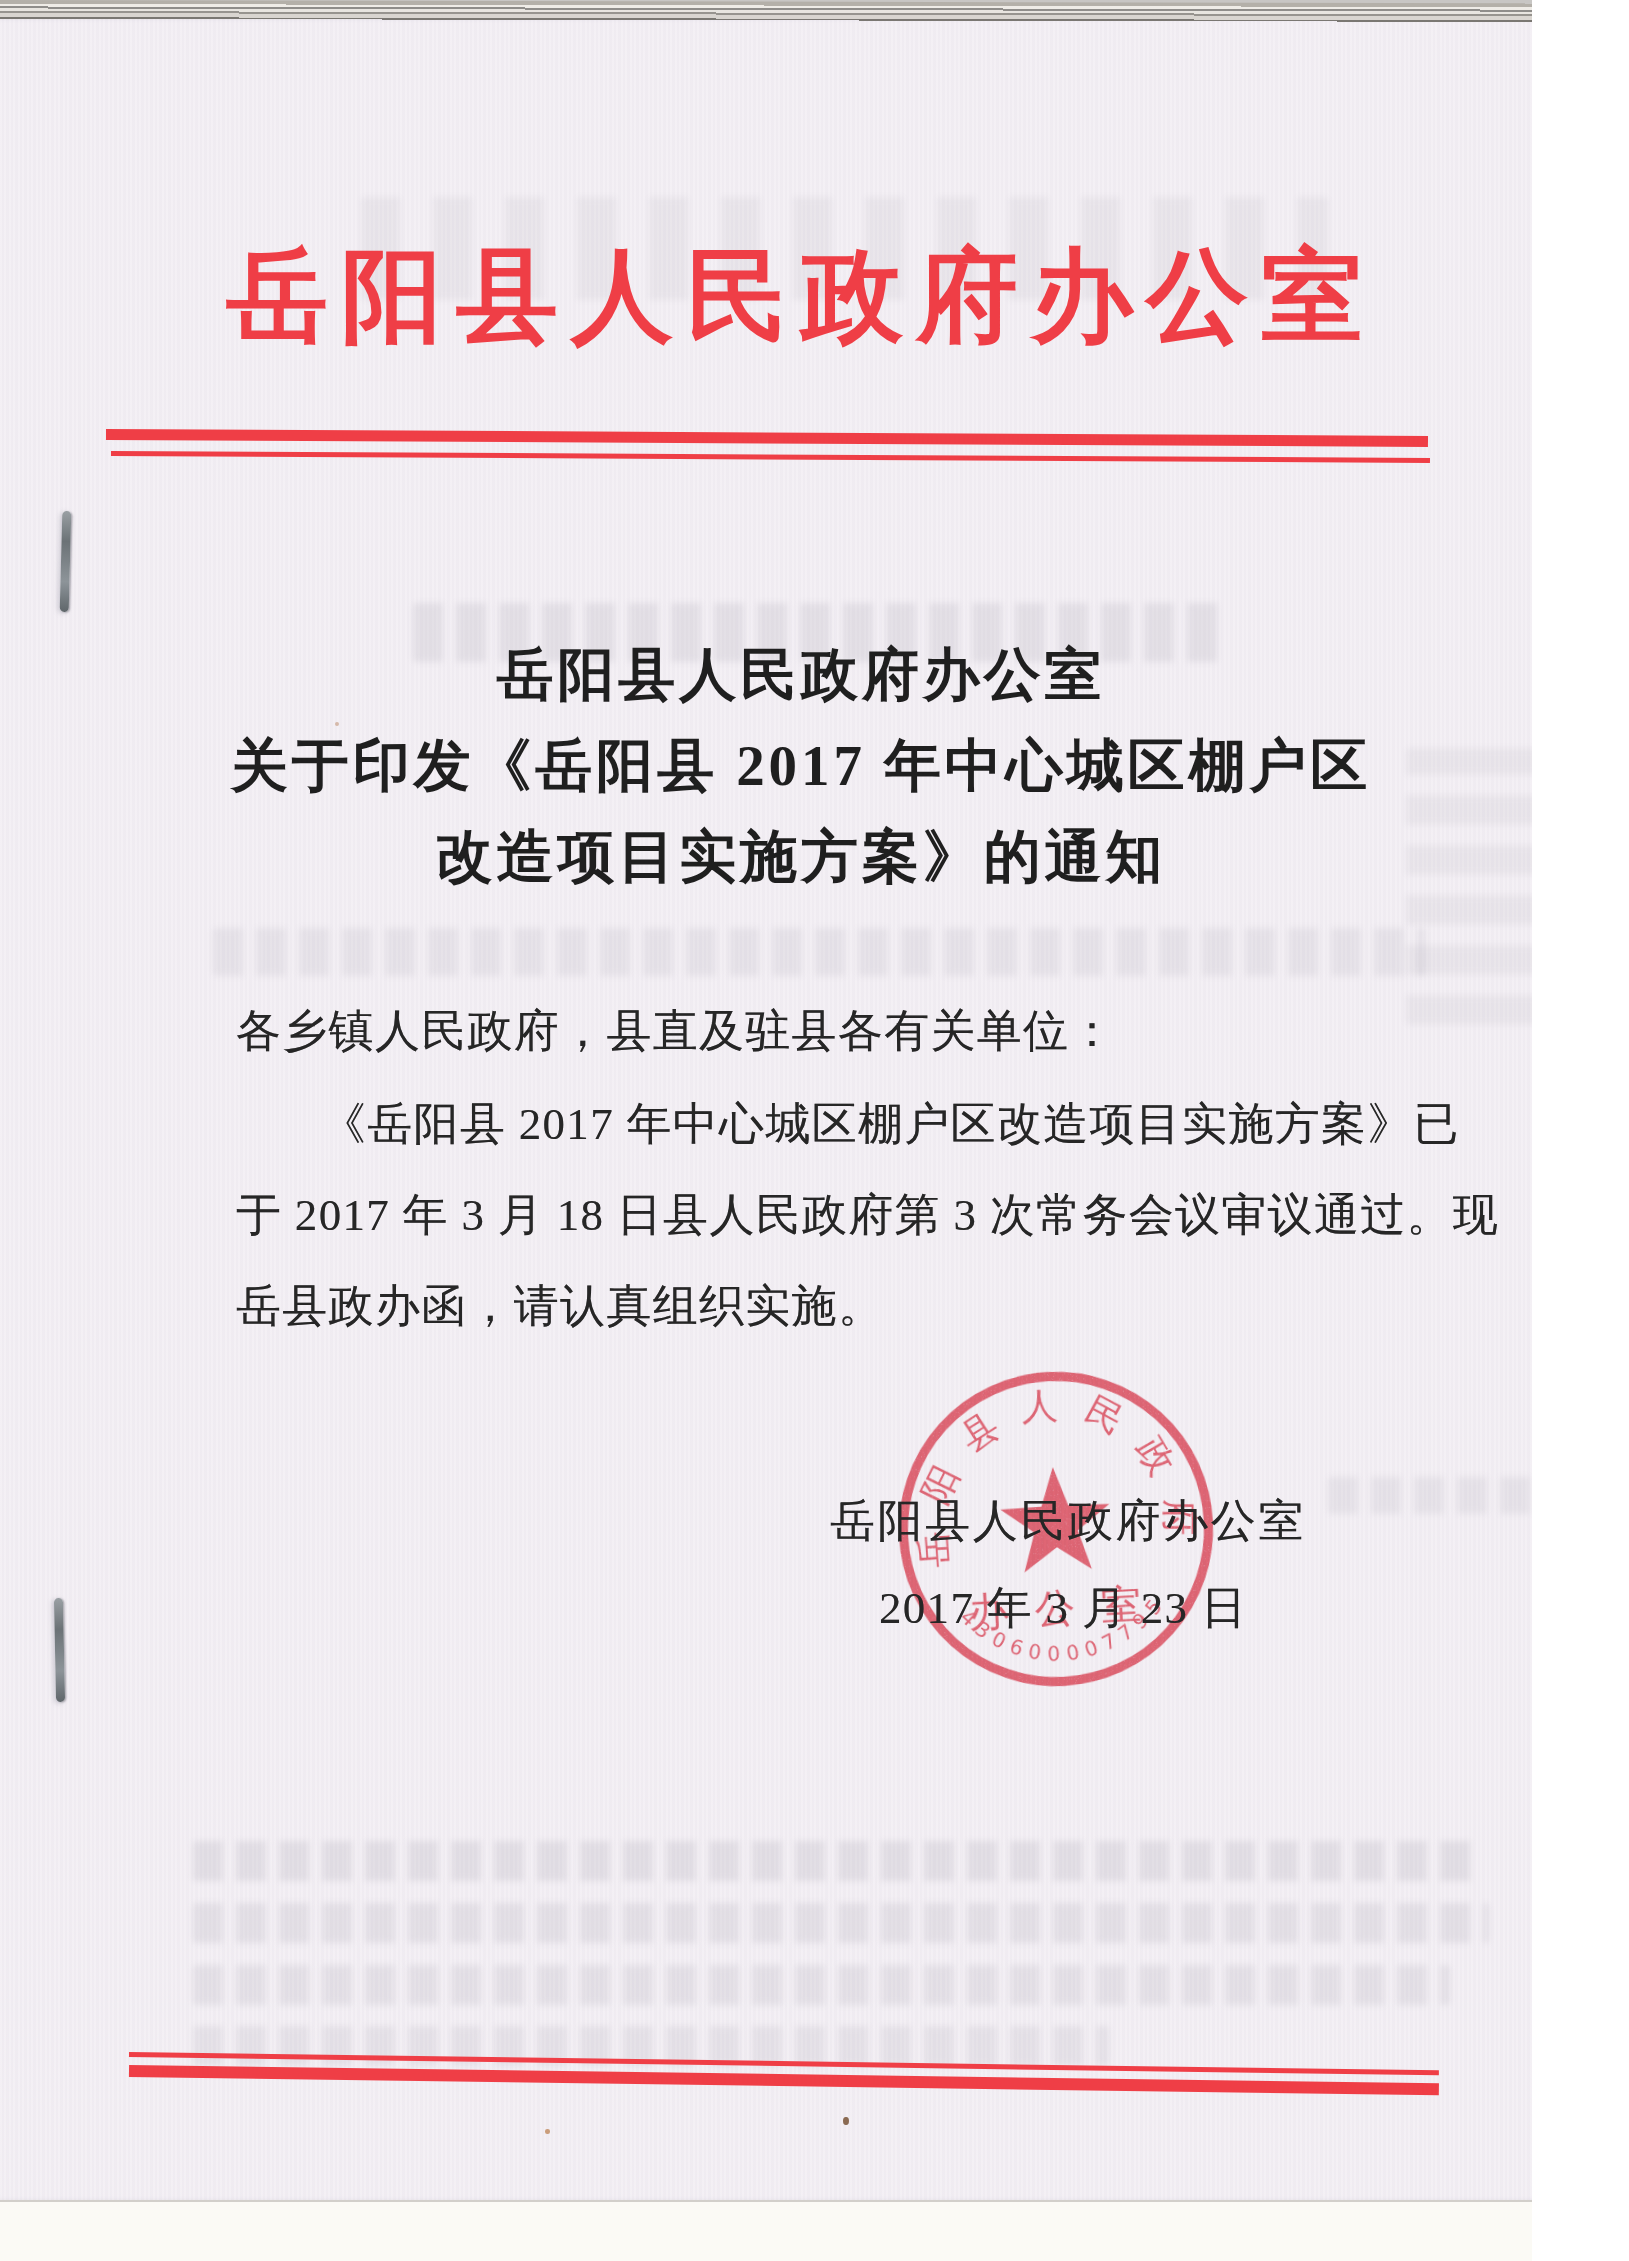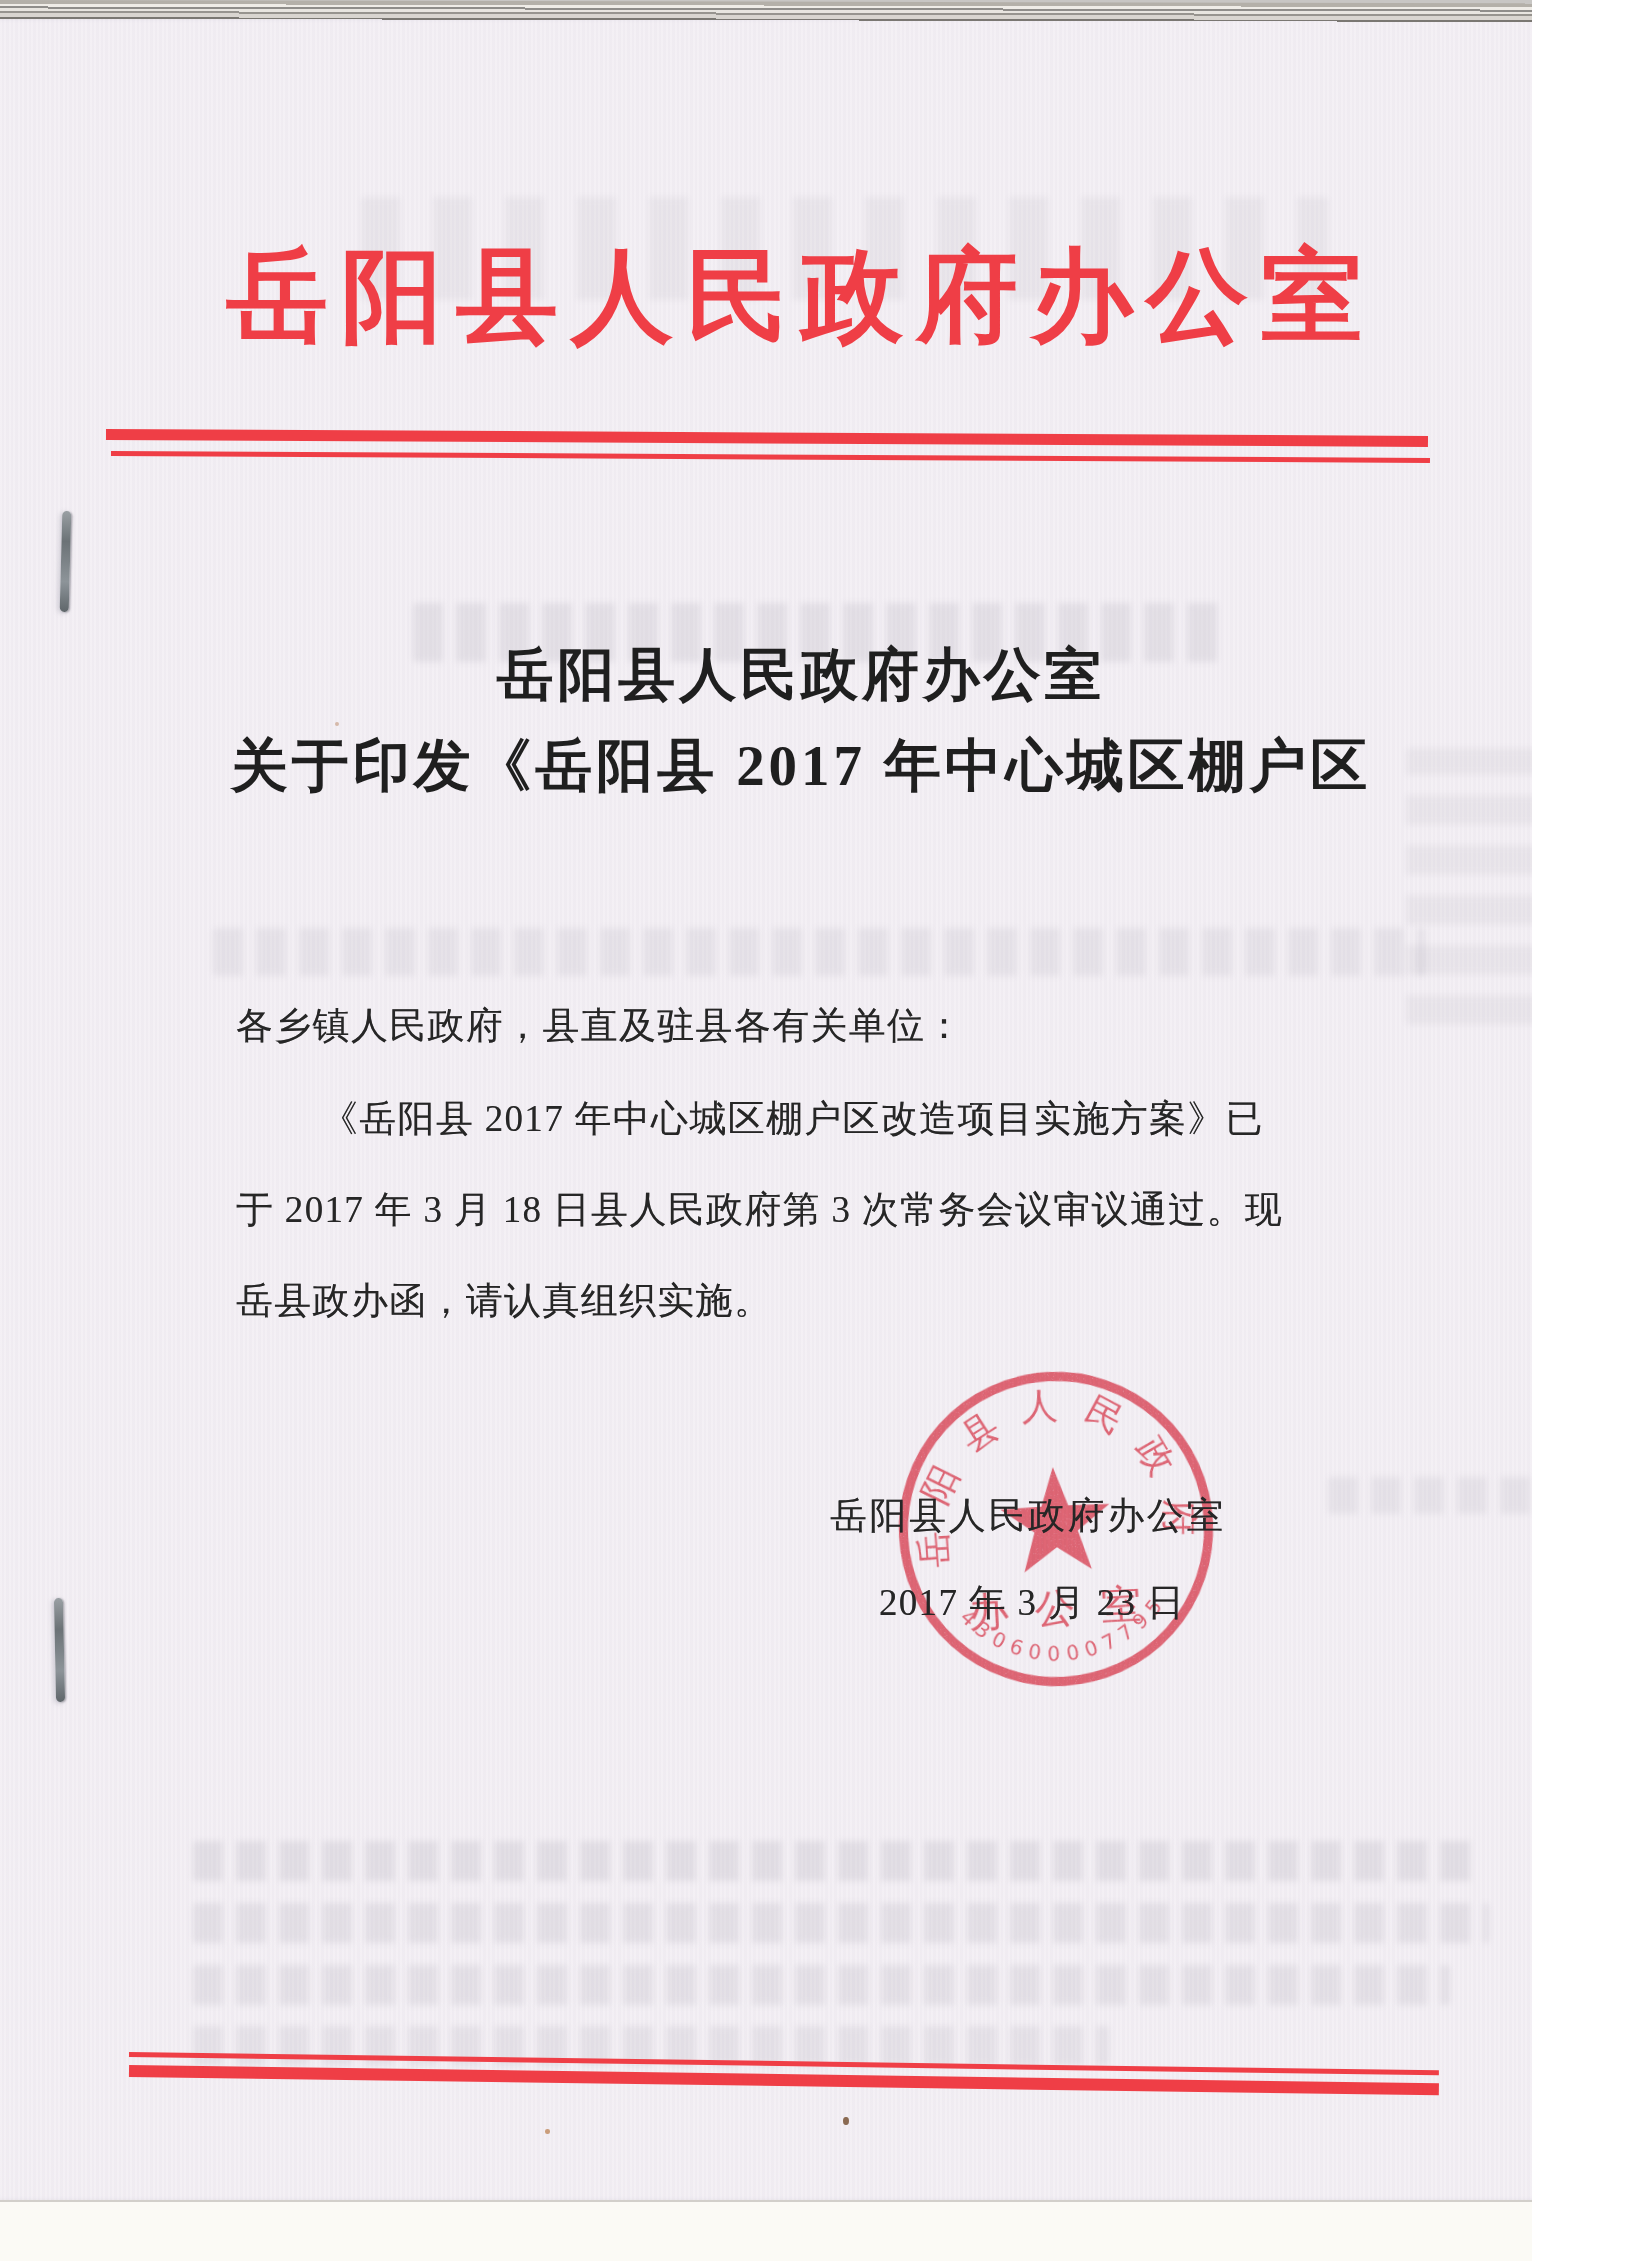"改造项目实施方案》的通知" div.tl { html: none -> <div>改造项目实施方案》的通知</div> }
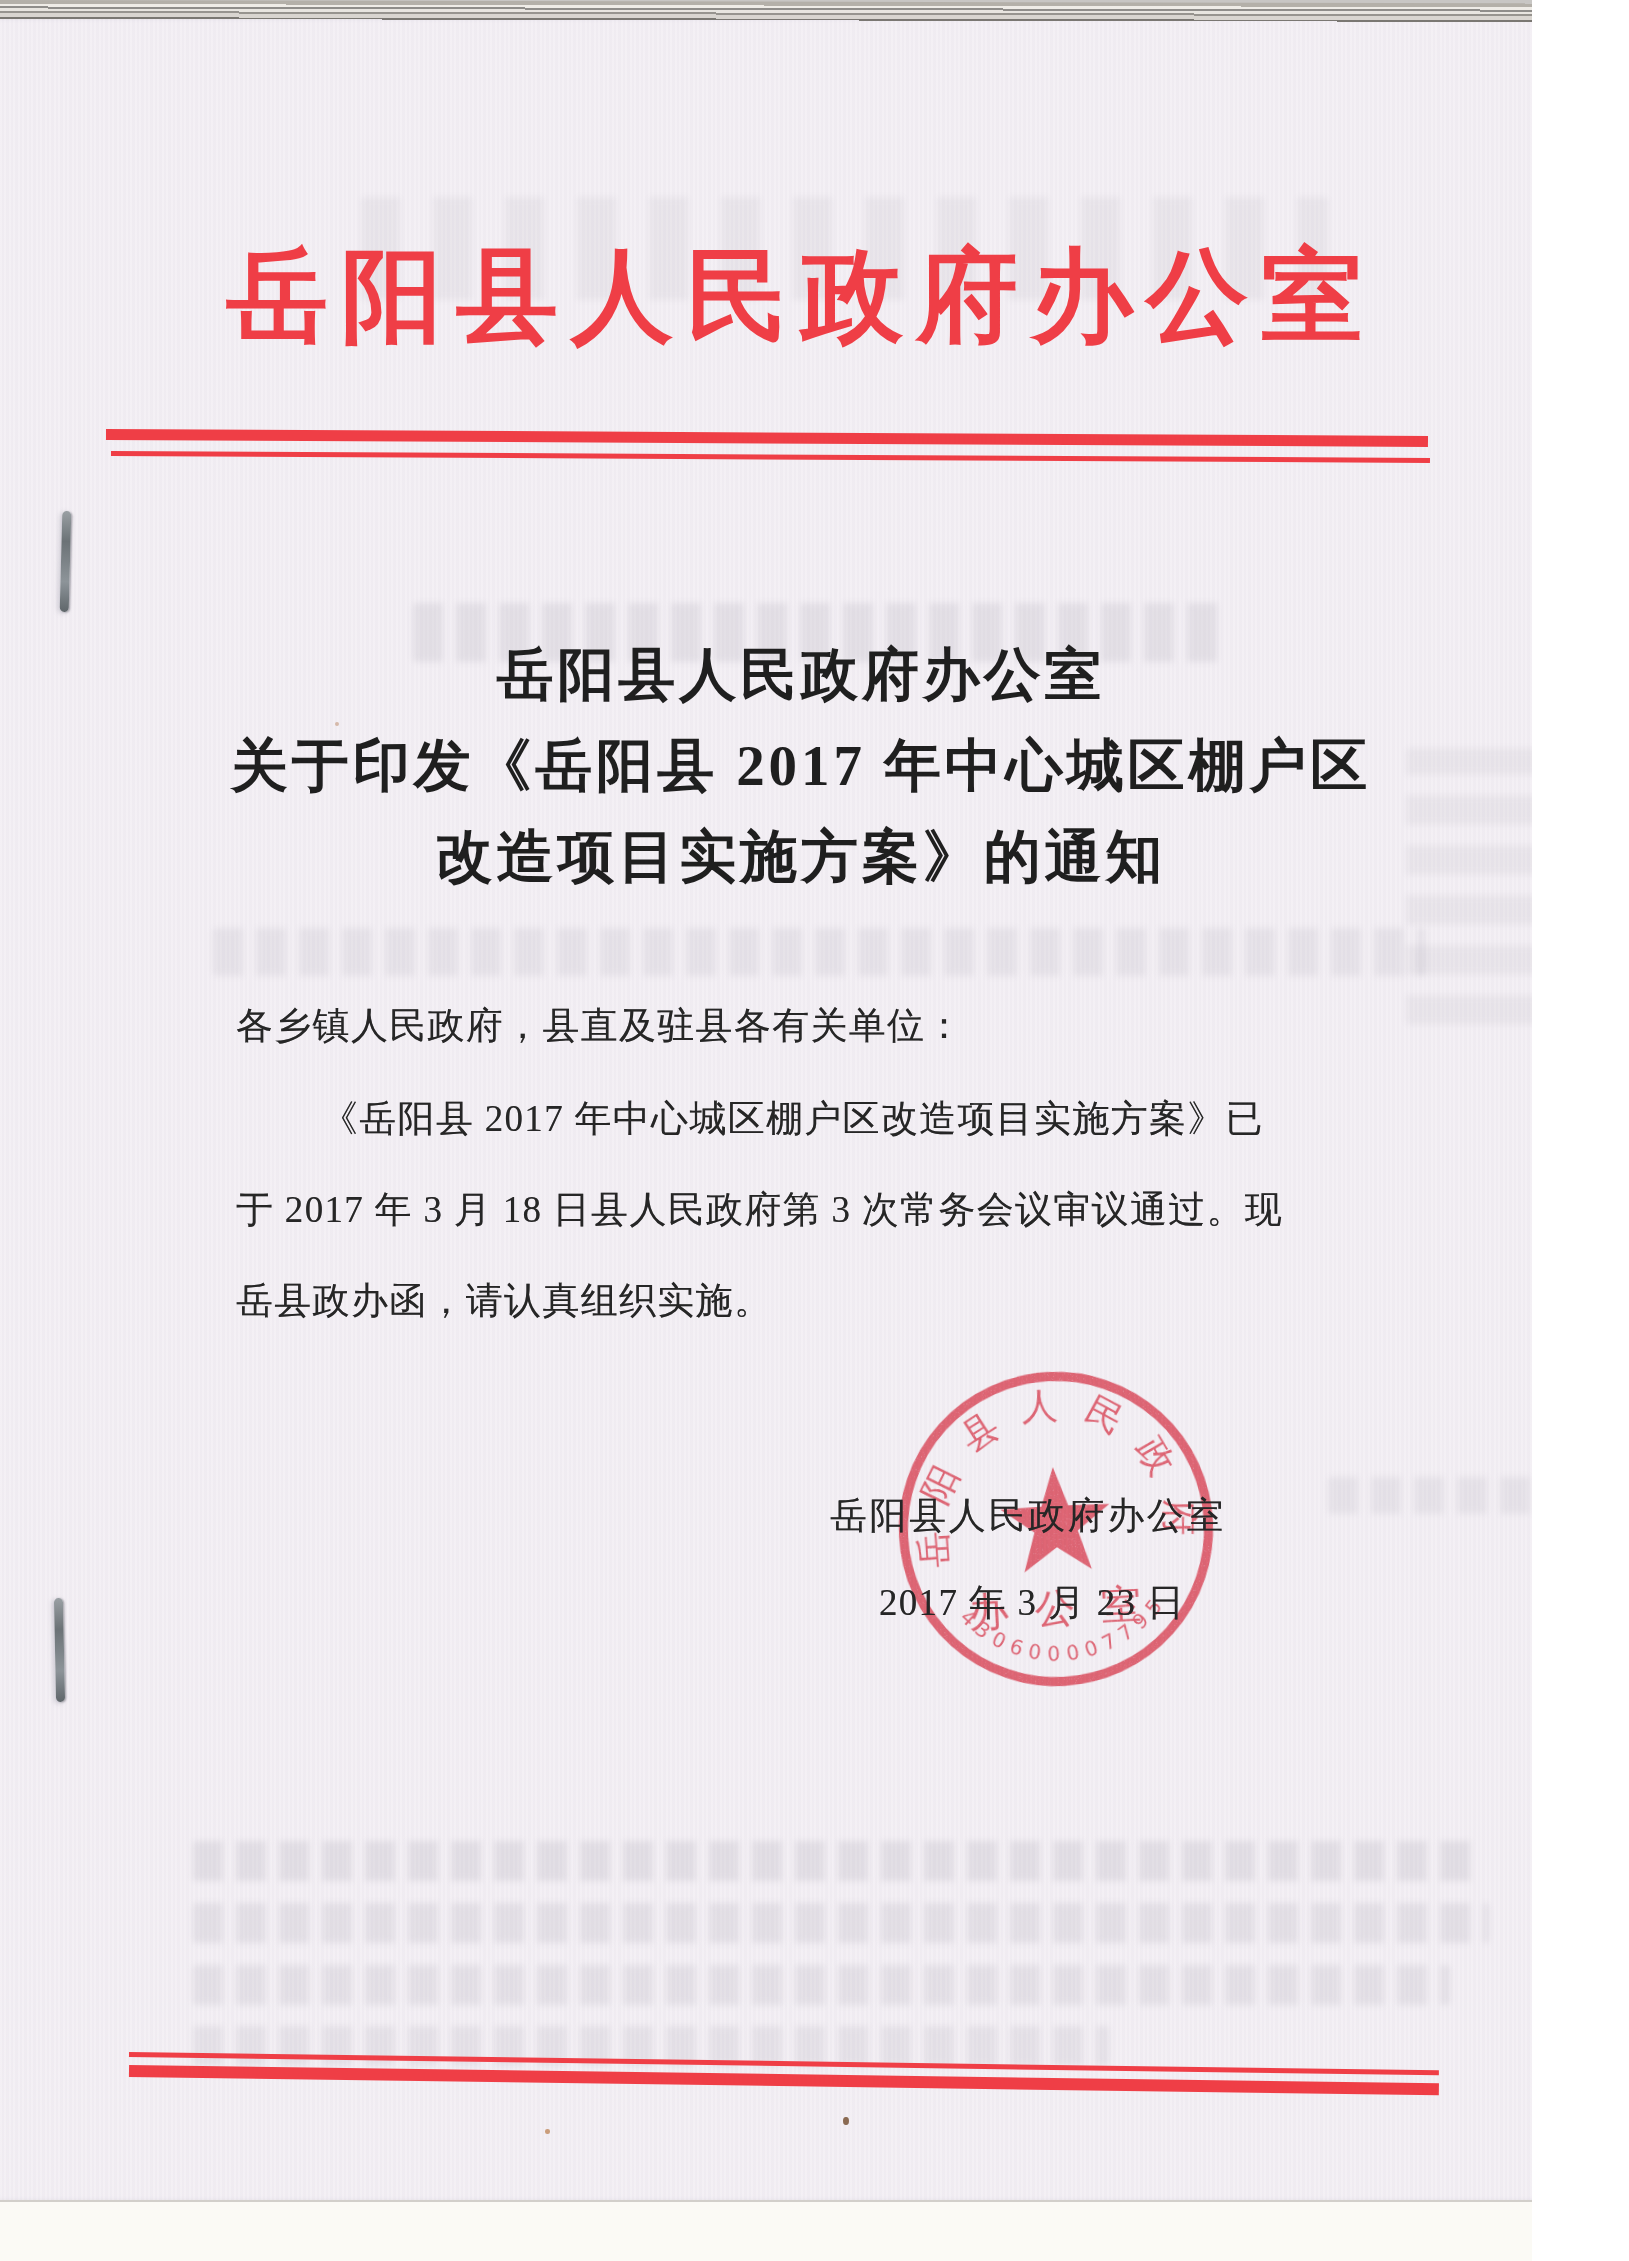"各乡镇人民政府，县直及驻县各有关单位：" .bodyline { font-size: 37px -> 45px }
